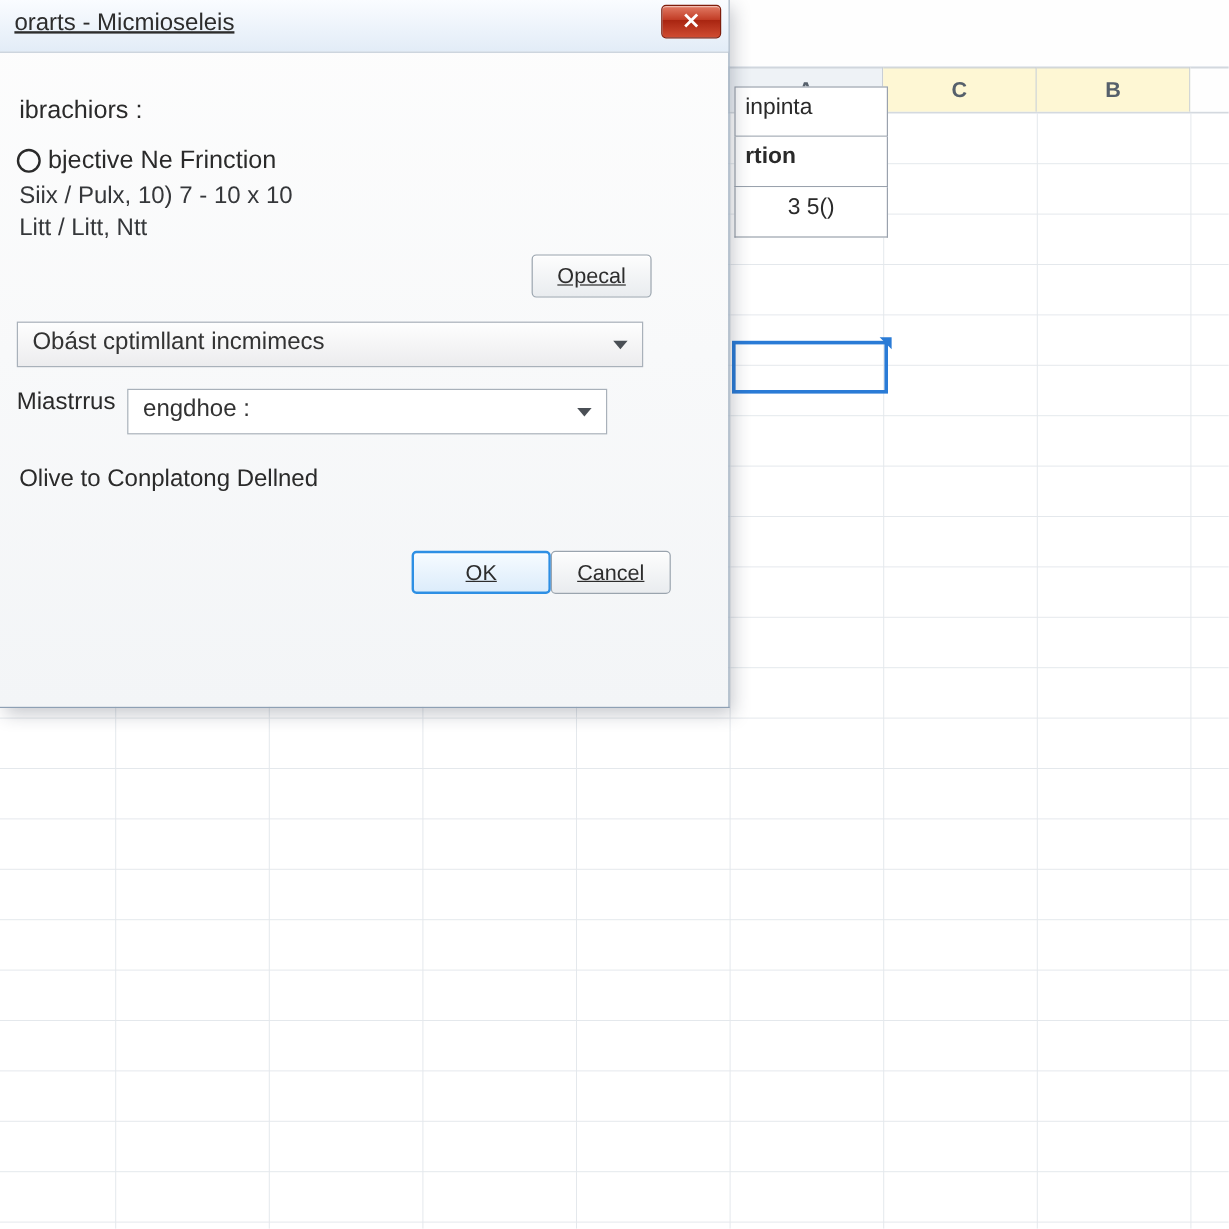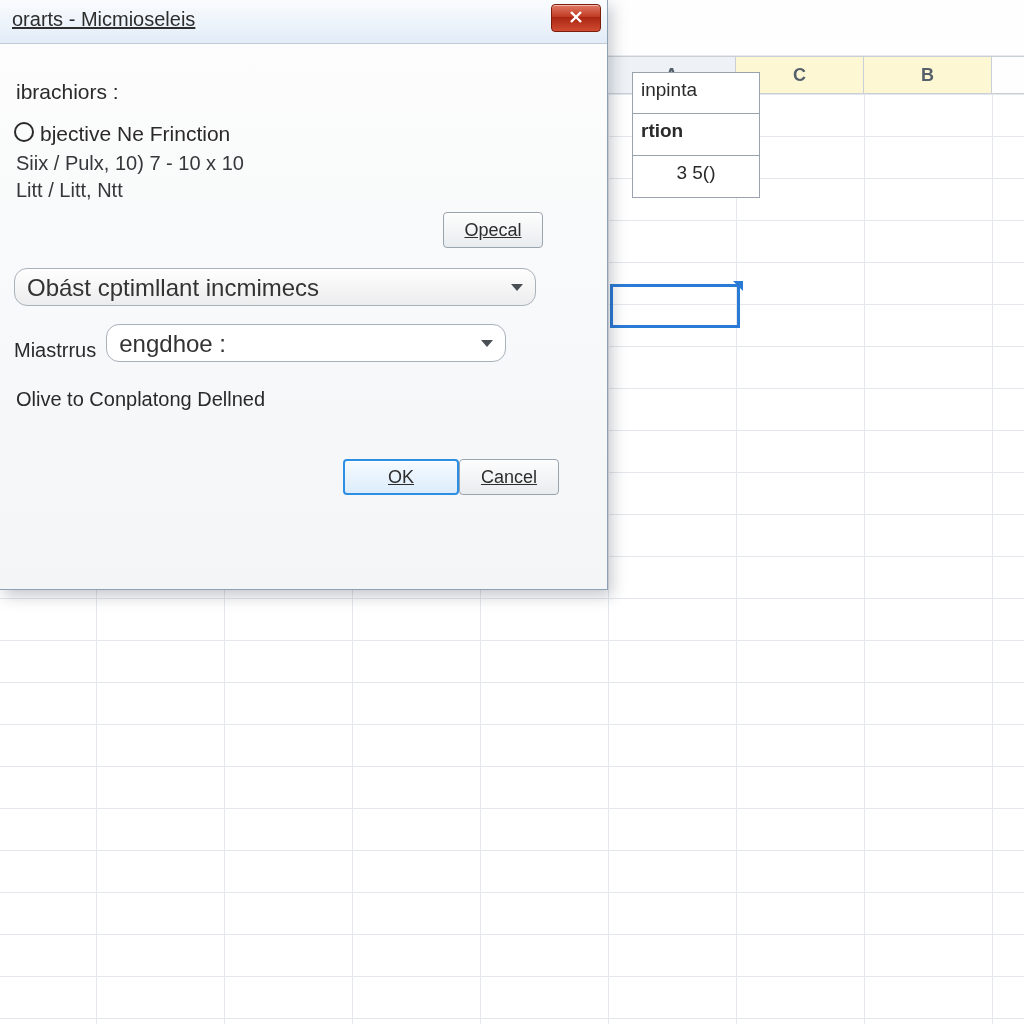"inpinta" .range { left: 632px -> 612px }
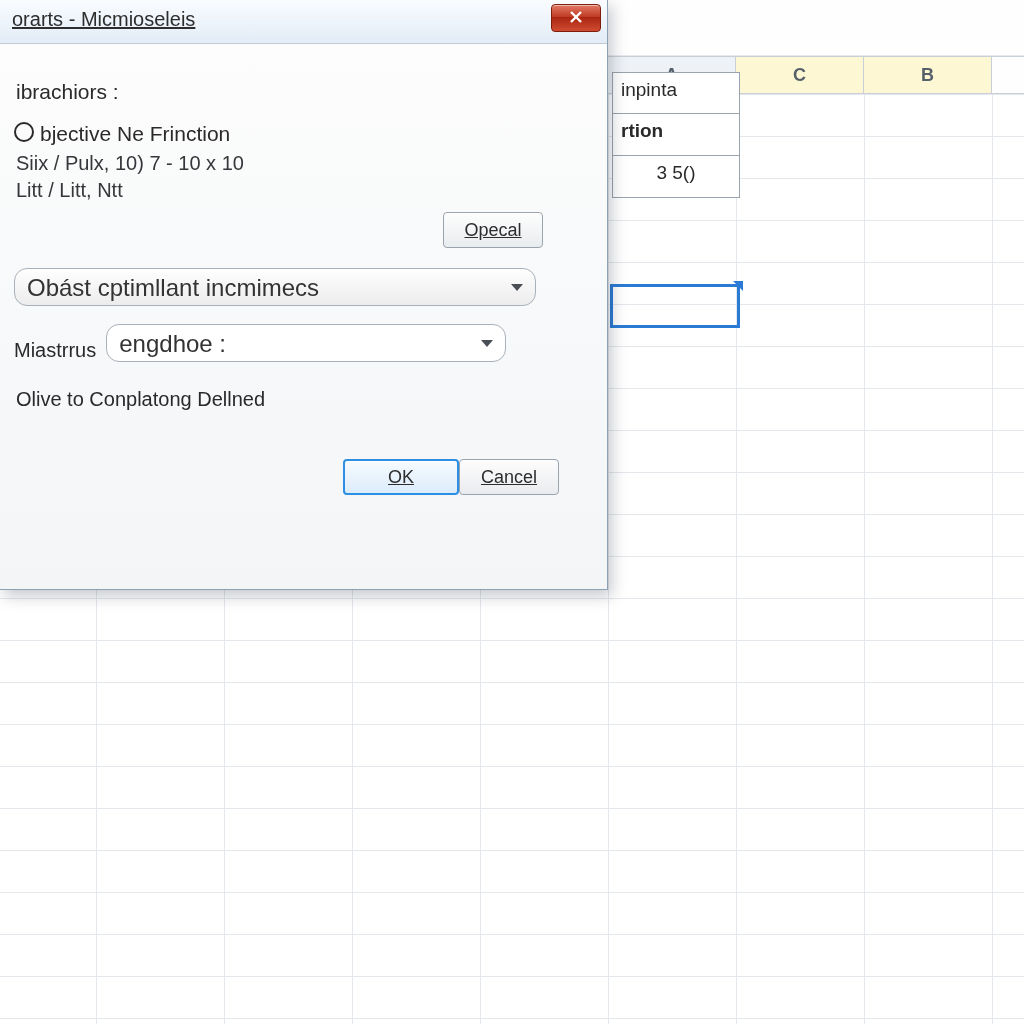"bjective Ne Frinction" .obj-line { align-items: flex-start -> center }
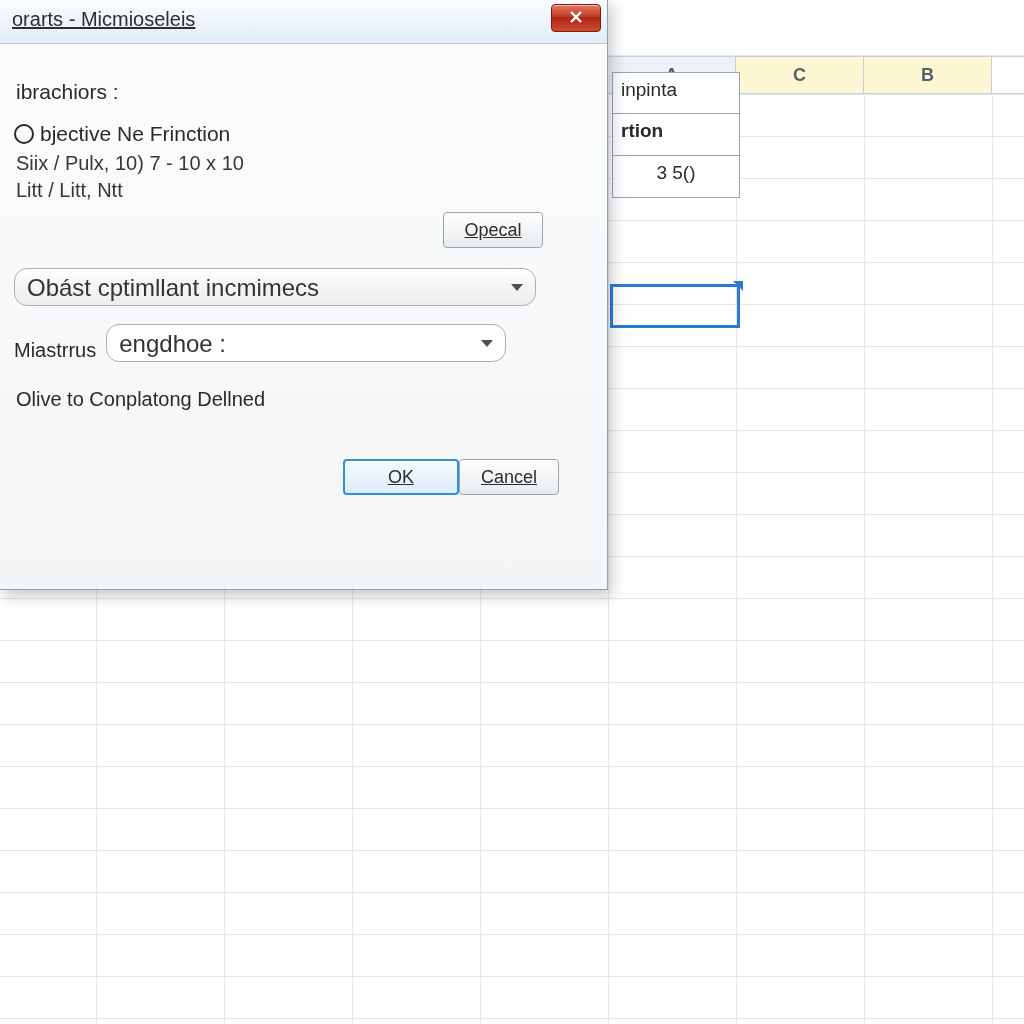"Obást cptimllant incmimecs" .combo { border-radius: 13px -> 0; font-size: 24px -> 20px }
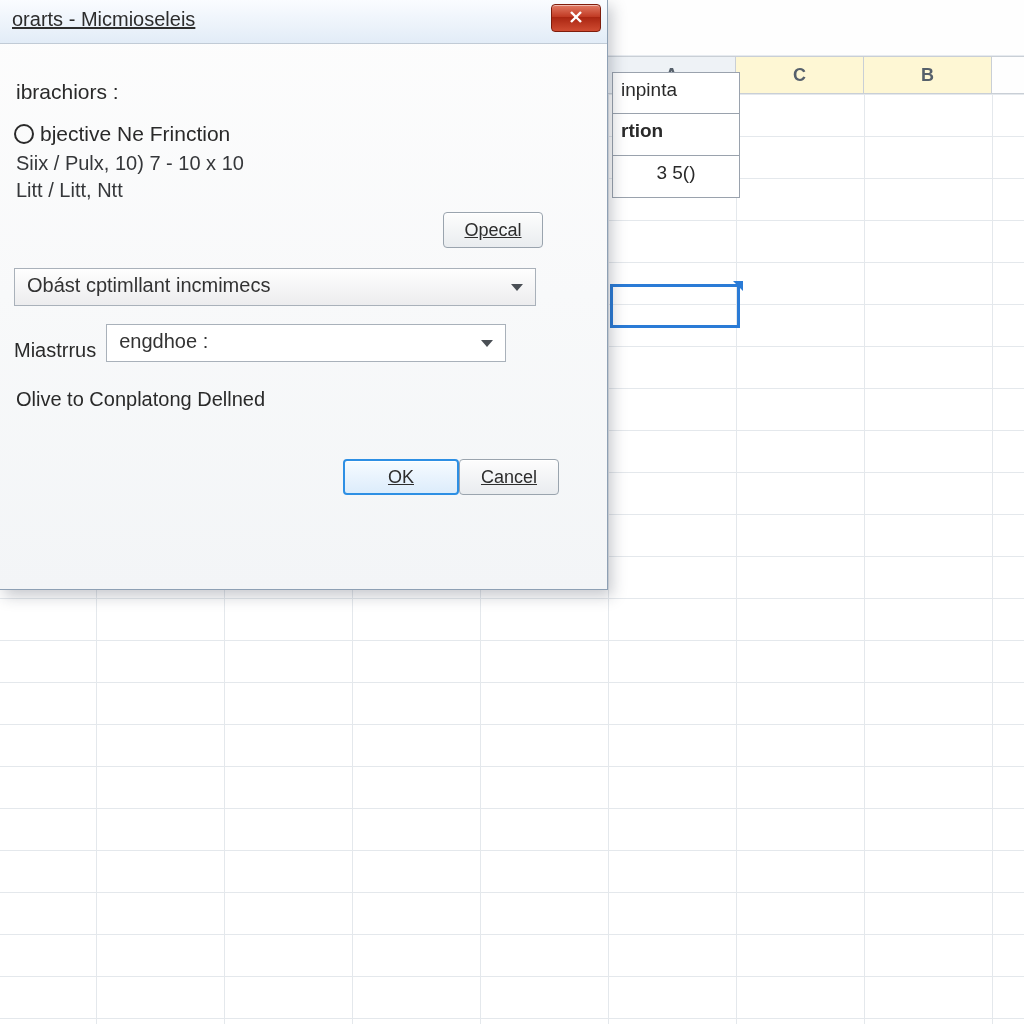"Miastrrus" .row2 { align-items: flex-end -> flex-start }
